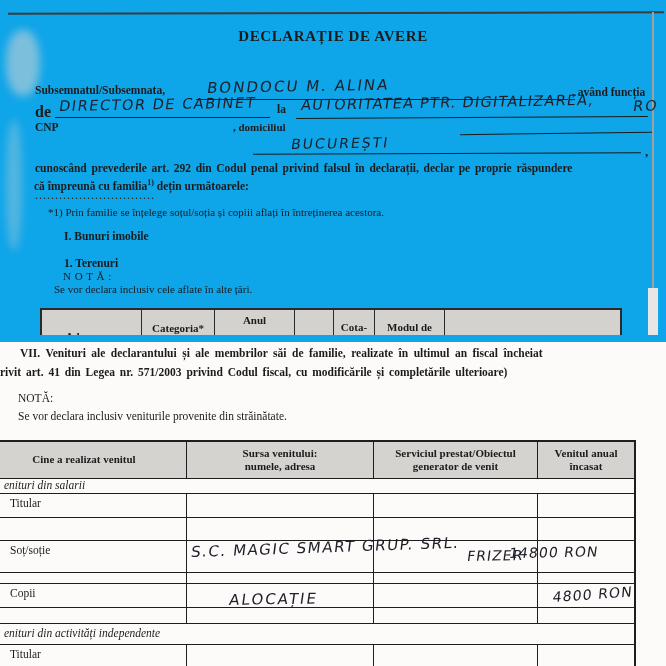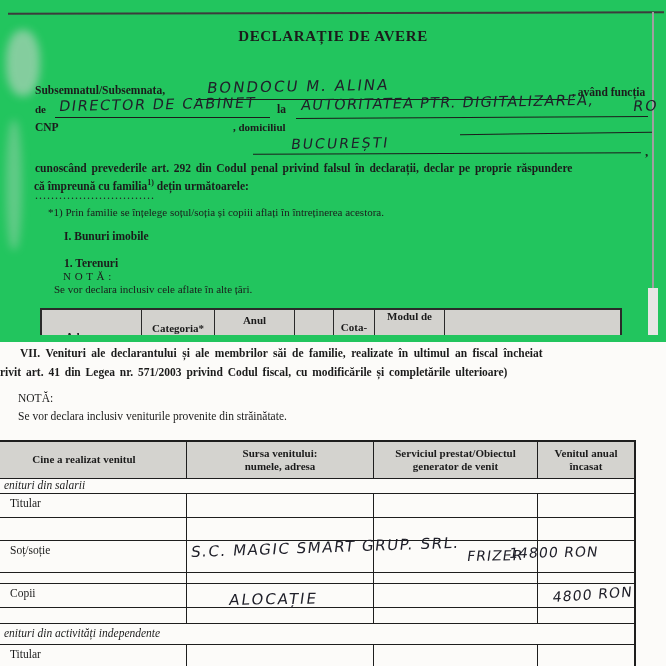"DECLARAȚIE DE AVERE" #canvas { background: #22c55e -> #0ea5e9 }
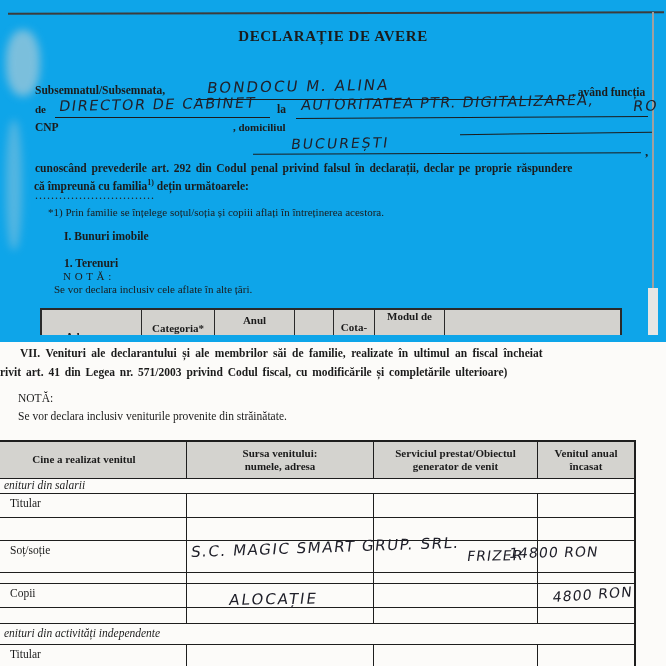"de" div.abs { font-size: 11px -> 16px }
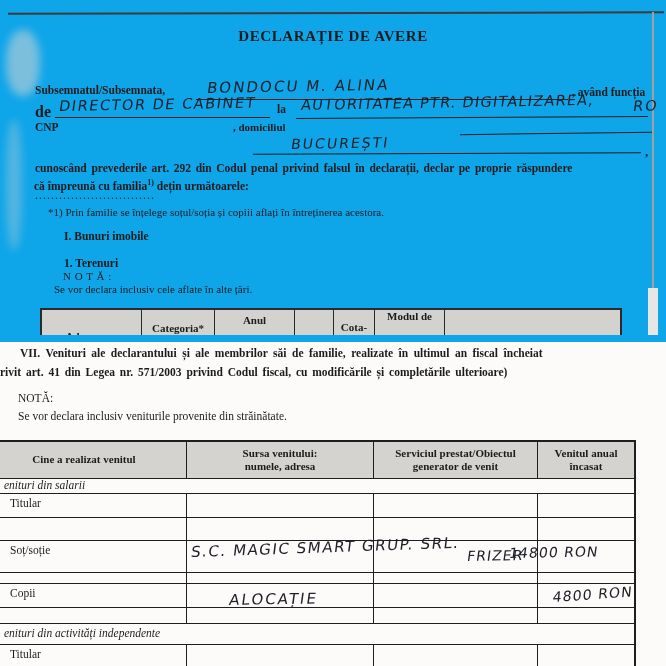"Modul de" div.cell { padding-top: 0 -> 11px }
